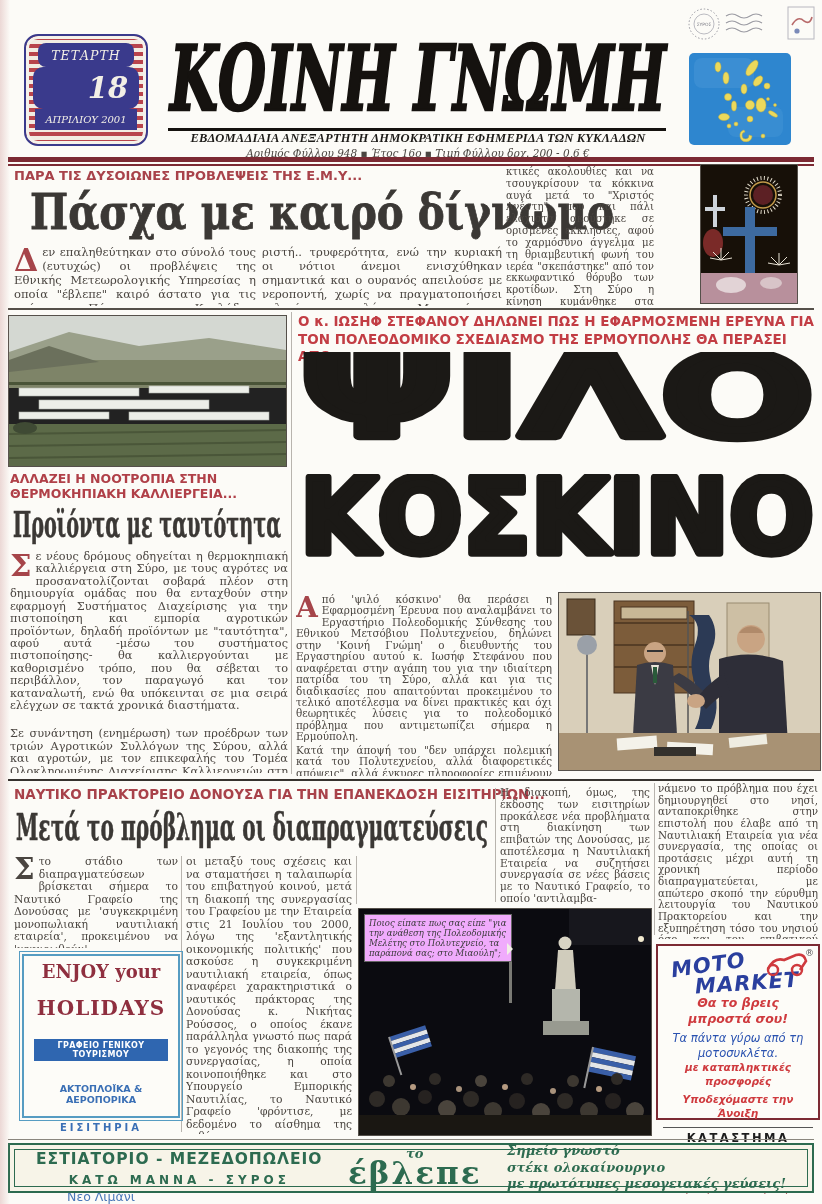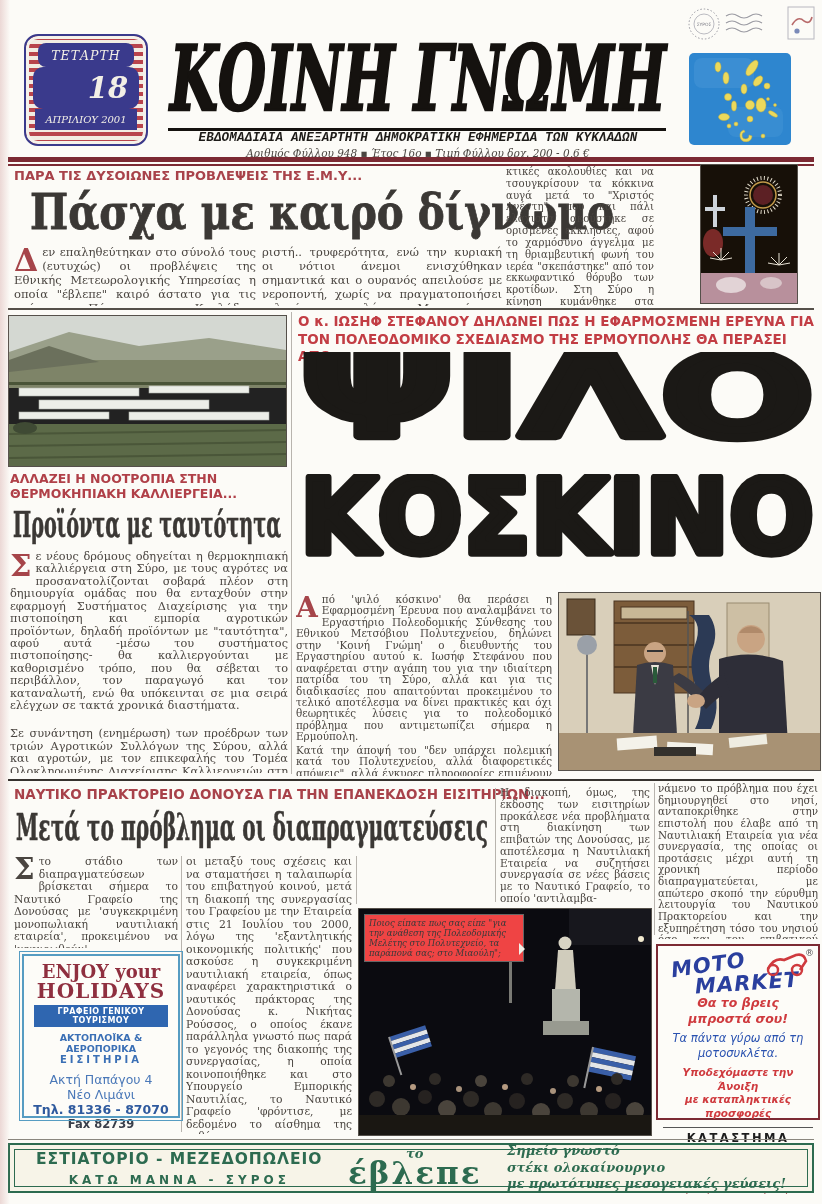"ΕΒΔΟΜΑΔΙΑΙΑ ΑΝΕΞΑΡΤΗΤΗ ΔΗΜΟΚΡΑΤΙΚΗ" #subtitle { font-family: Liberation Mono, monospace -> Liberation Serif, serif }
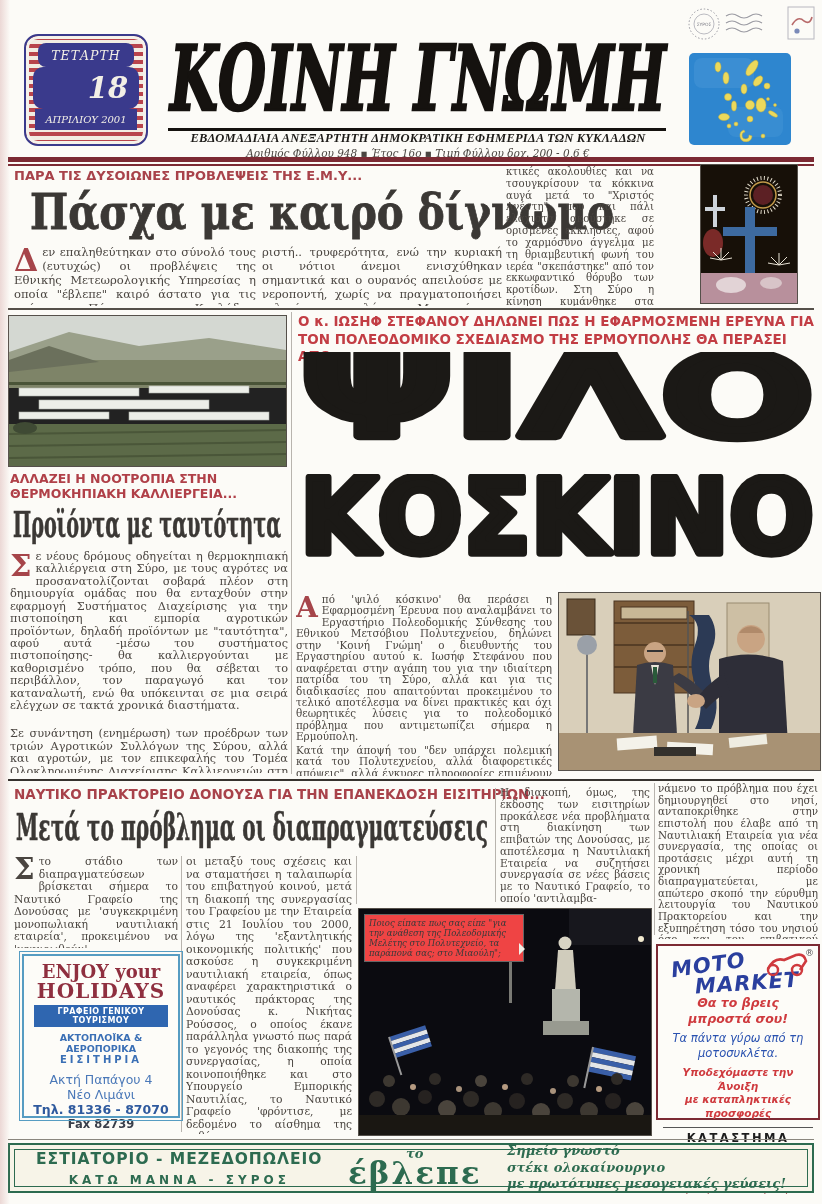"Ποιος είπατε πως σας είπε" #statue-caption { background: #ef4444 -> #f0abfc; width: 160px -> 148px }
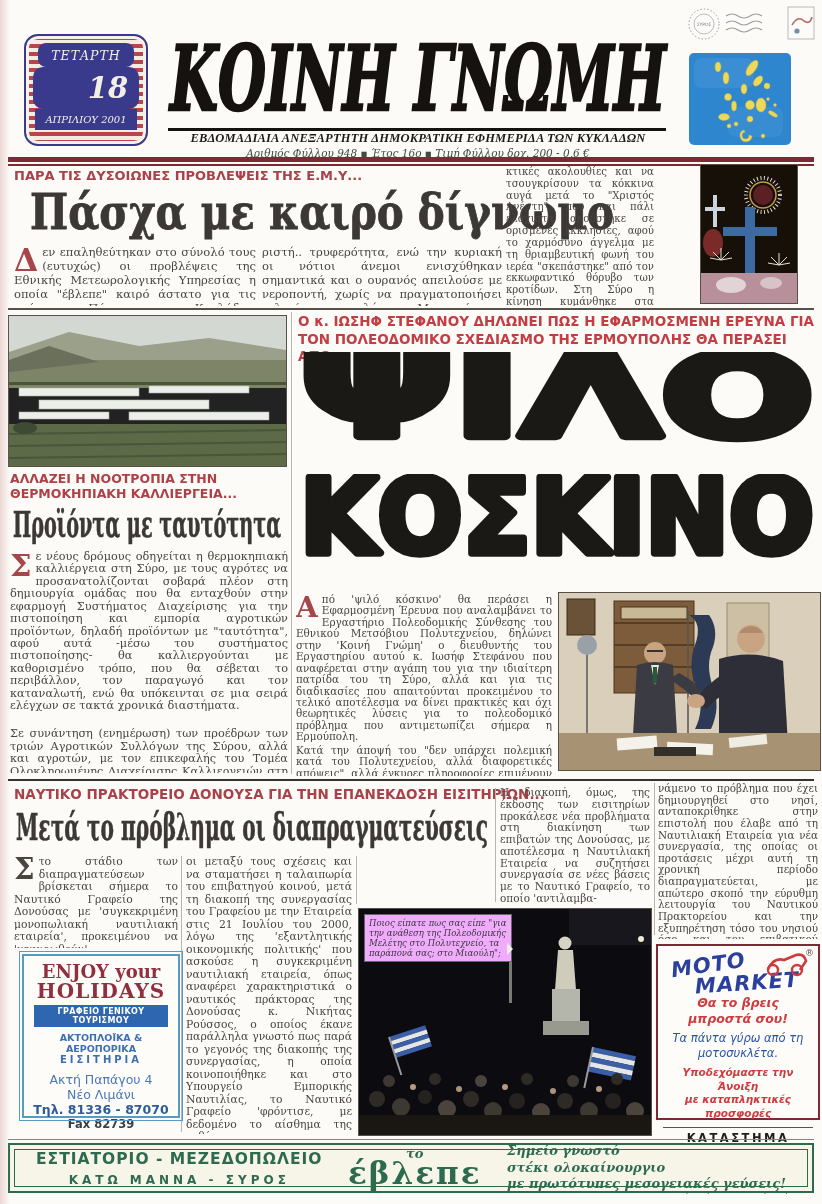"ENJOY your" #enjoy { gap: 0 -> 17px }
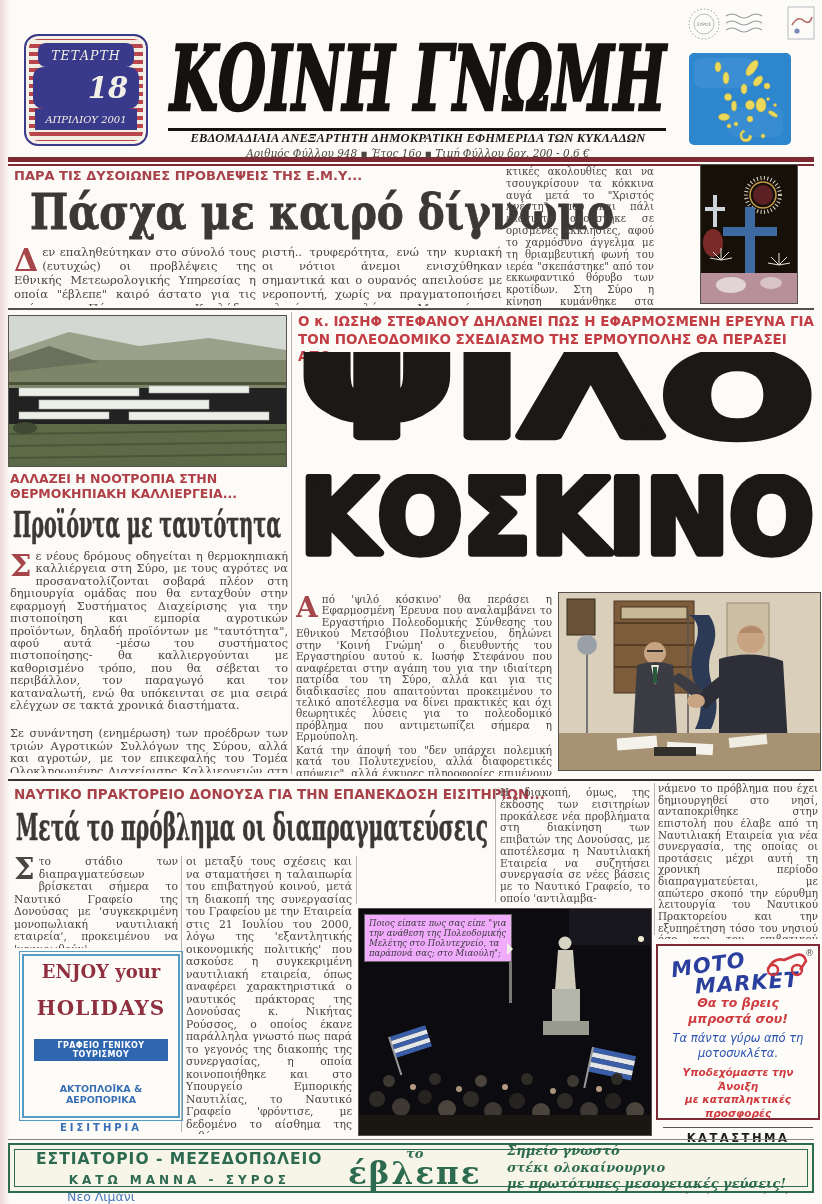"Υποδεχόμαστε την Άνοιξη" div.moto-offer { order: before "με καταπληκτικές προσφορές" -> after "με καταπληκτικές προσφορές" }
